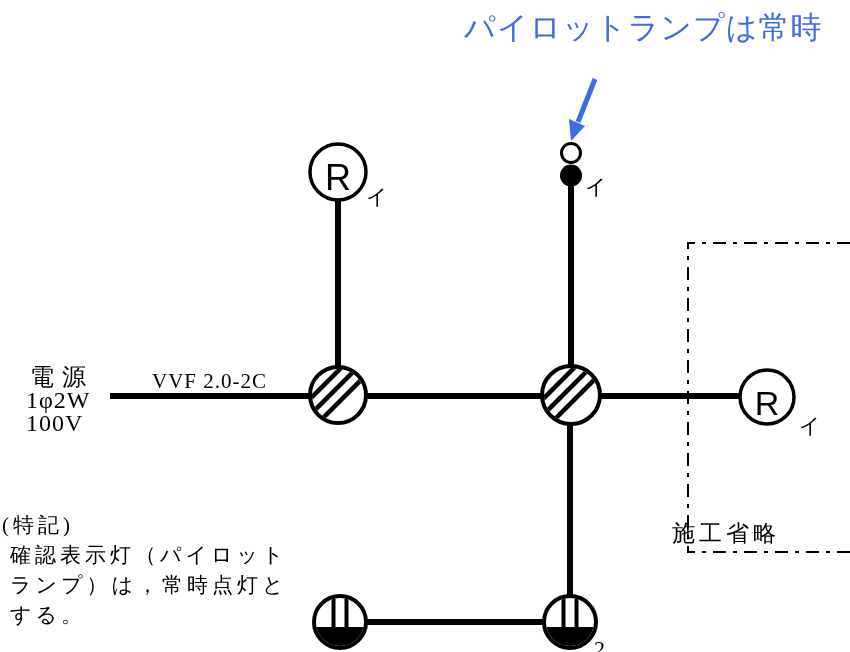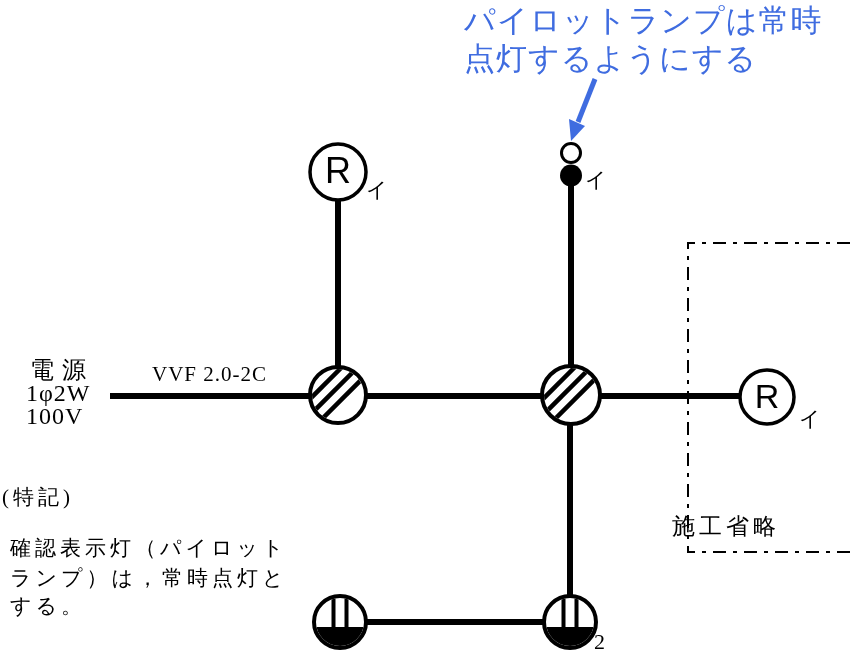"パイロットランプは常時" .txt { margin-top: none -> 7px }
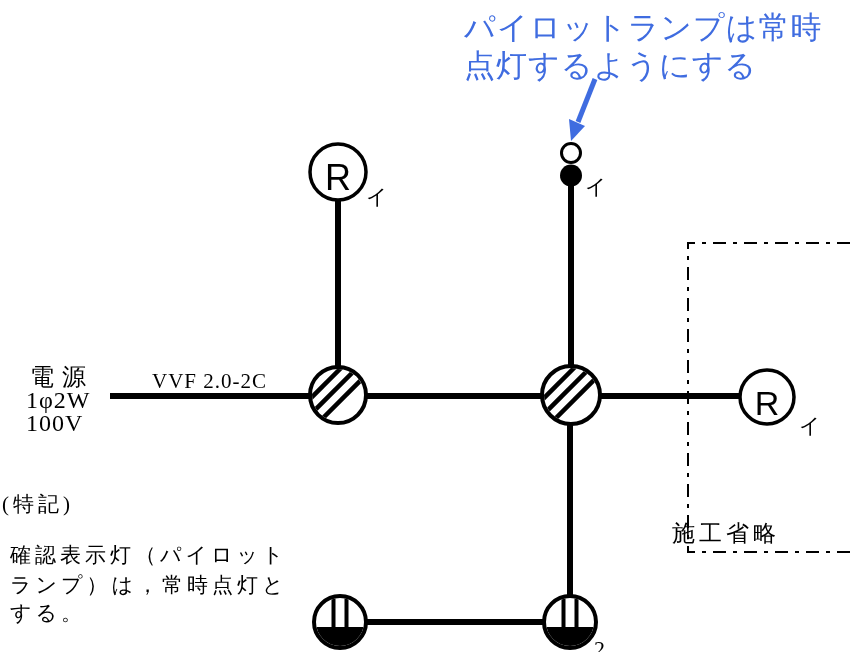"点灯するようにする" div.txt { html: <div>点灯するようにする</div> -> none }
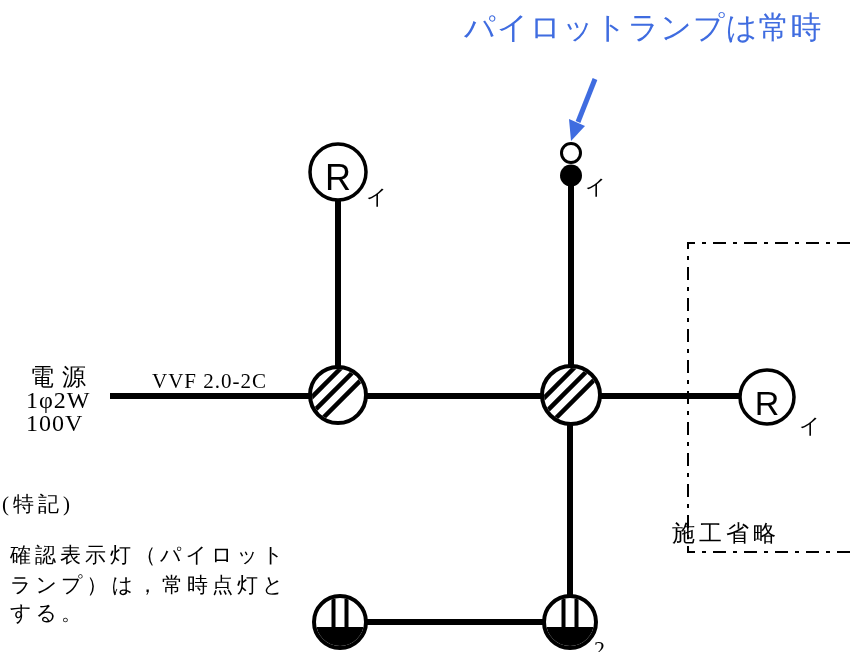"(特記)" div.txt { top: 486px -> 507px }
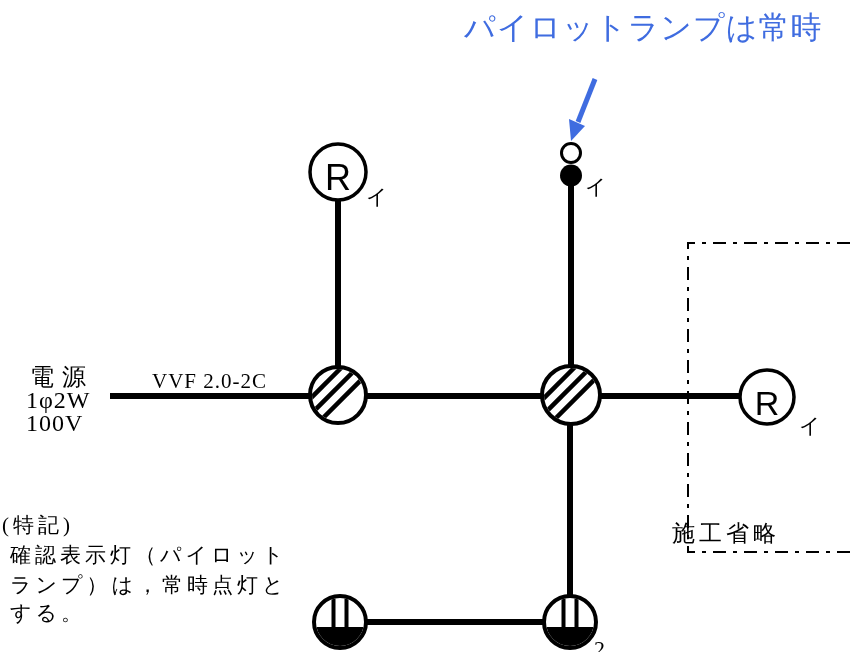"する。" div.txt { font-family: Liberation Mono, monospace -> none }
